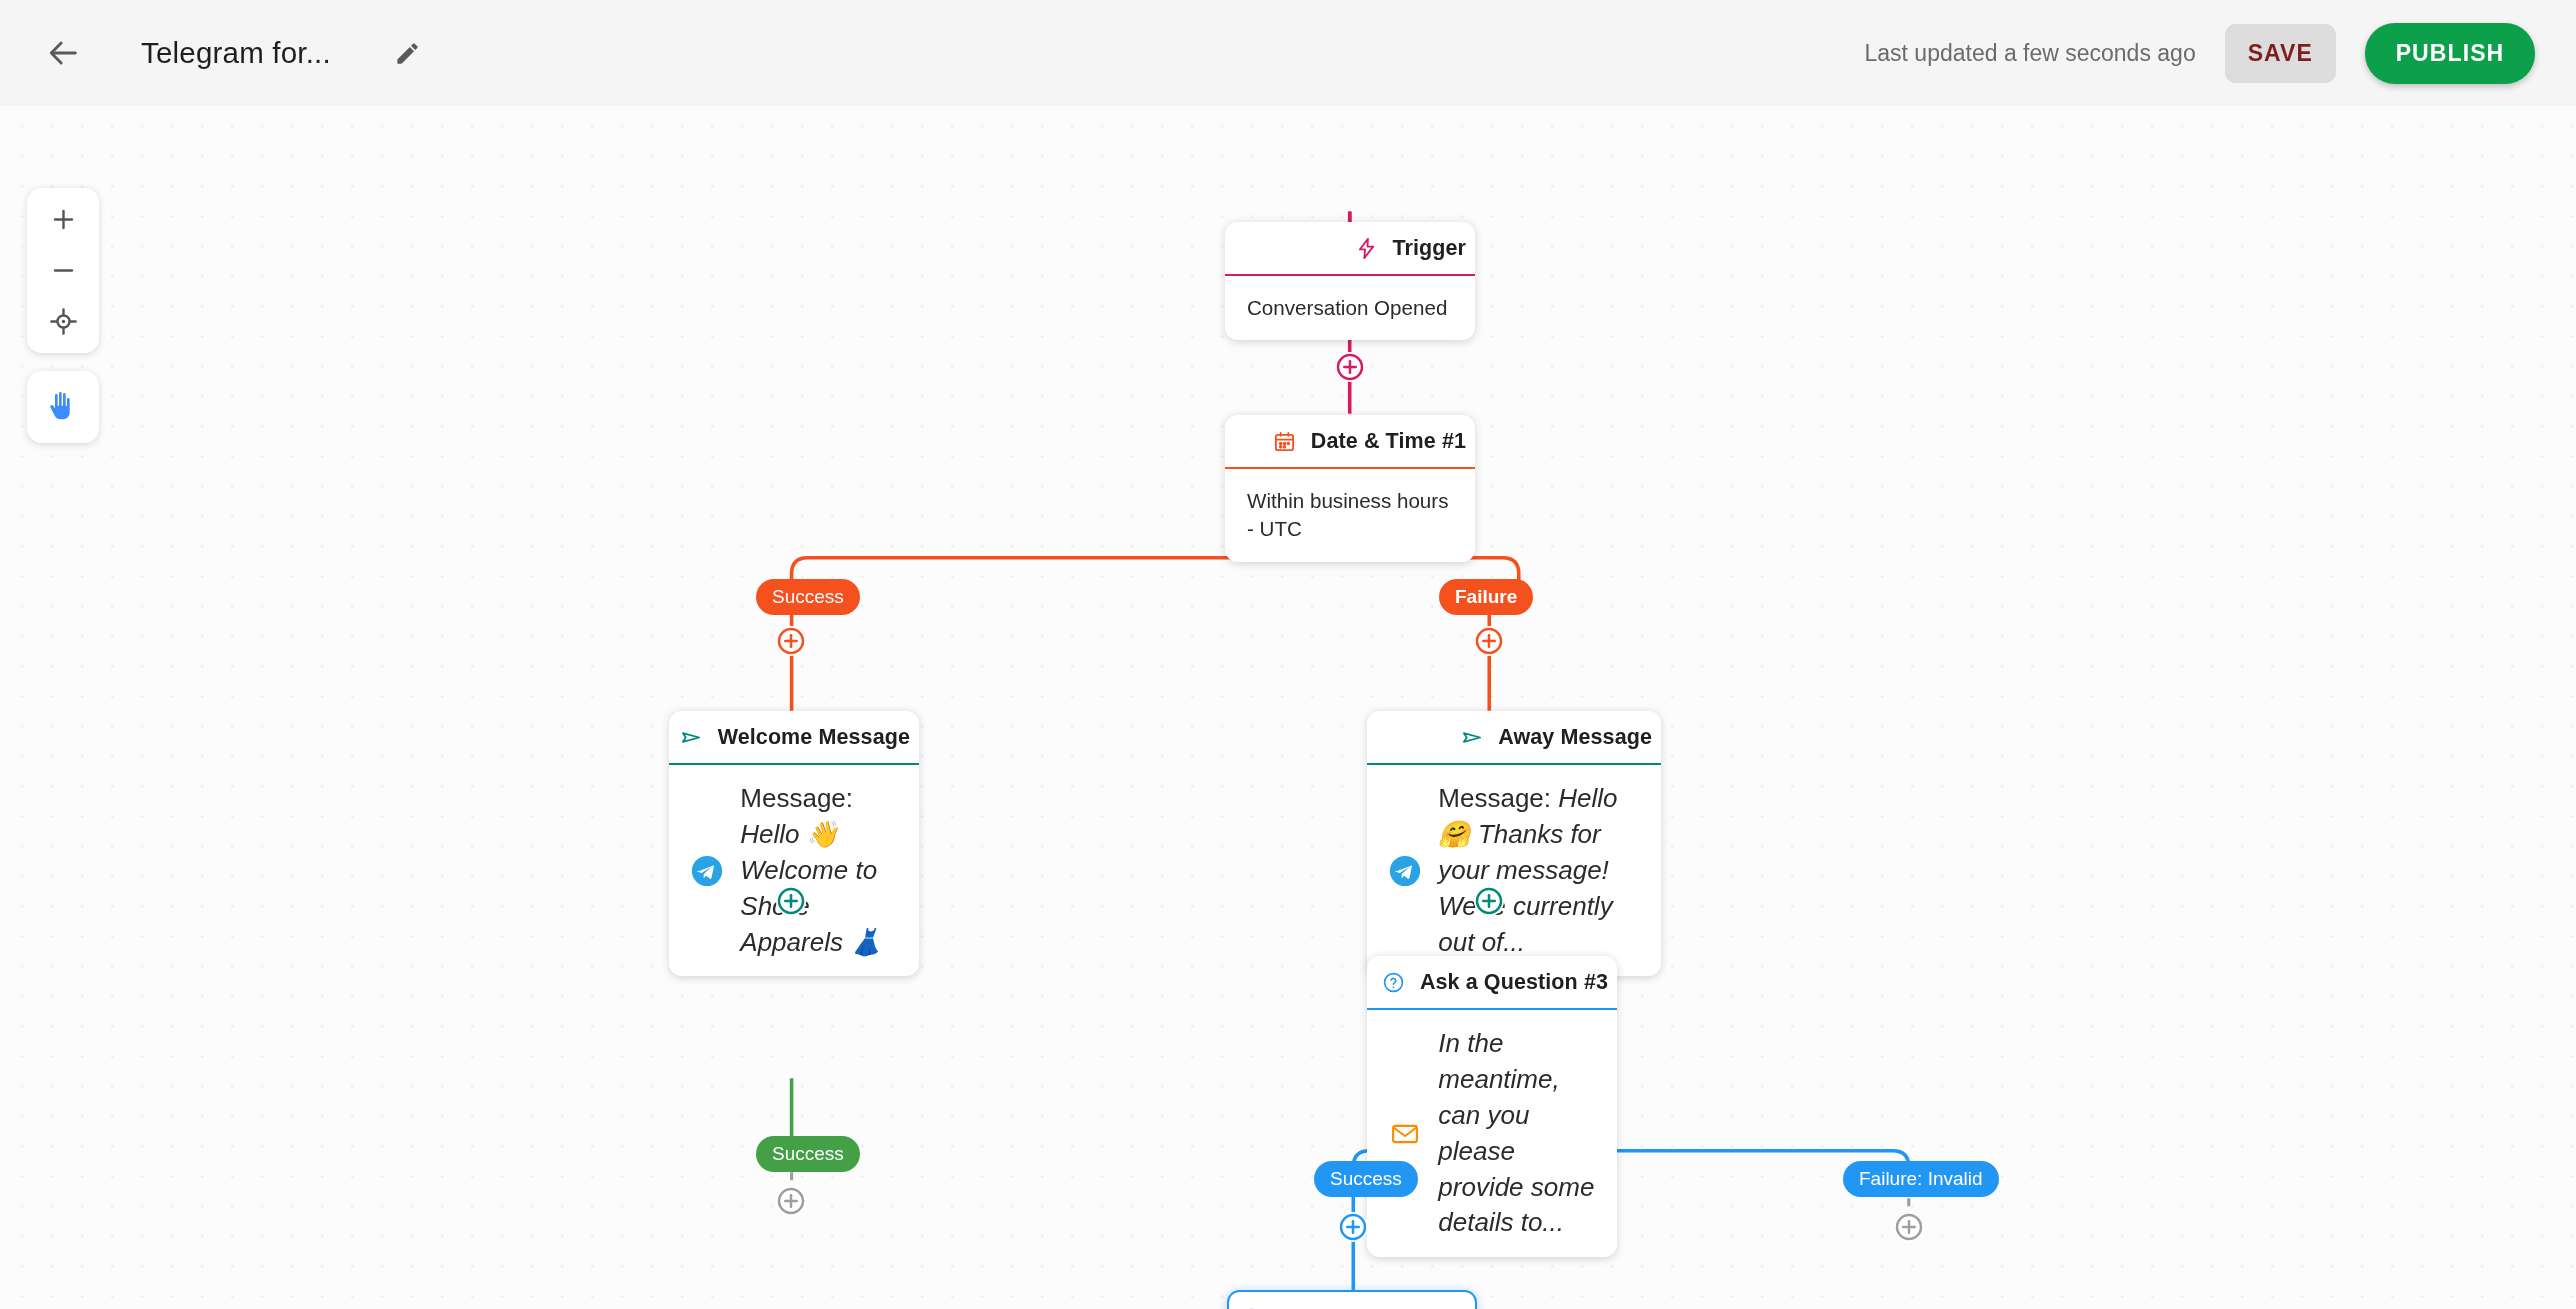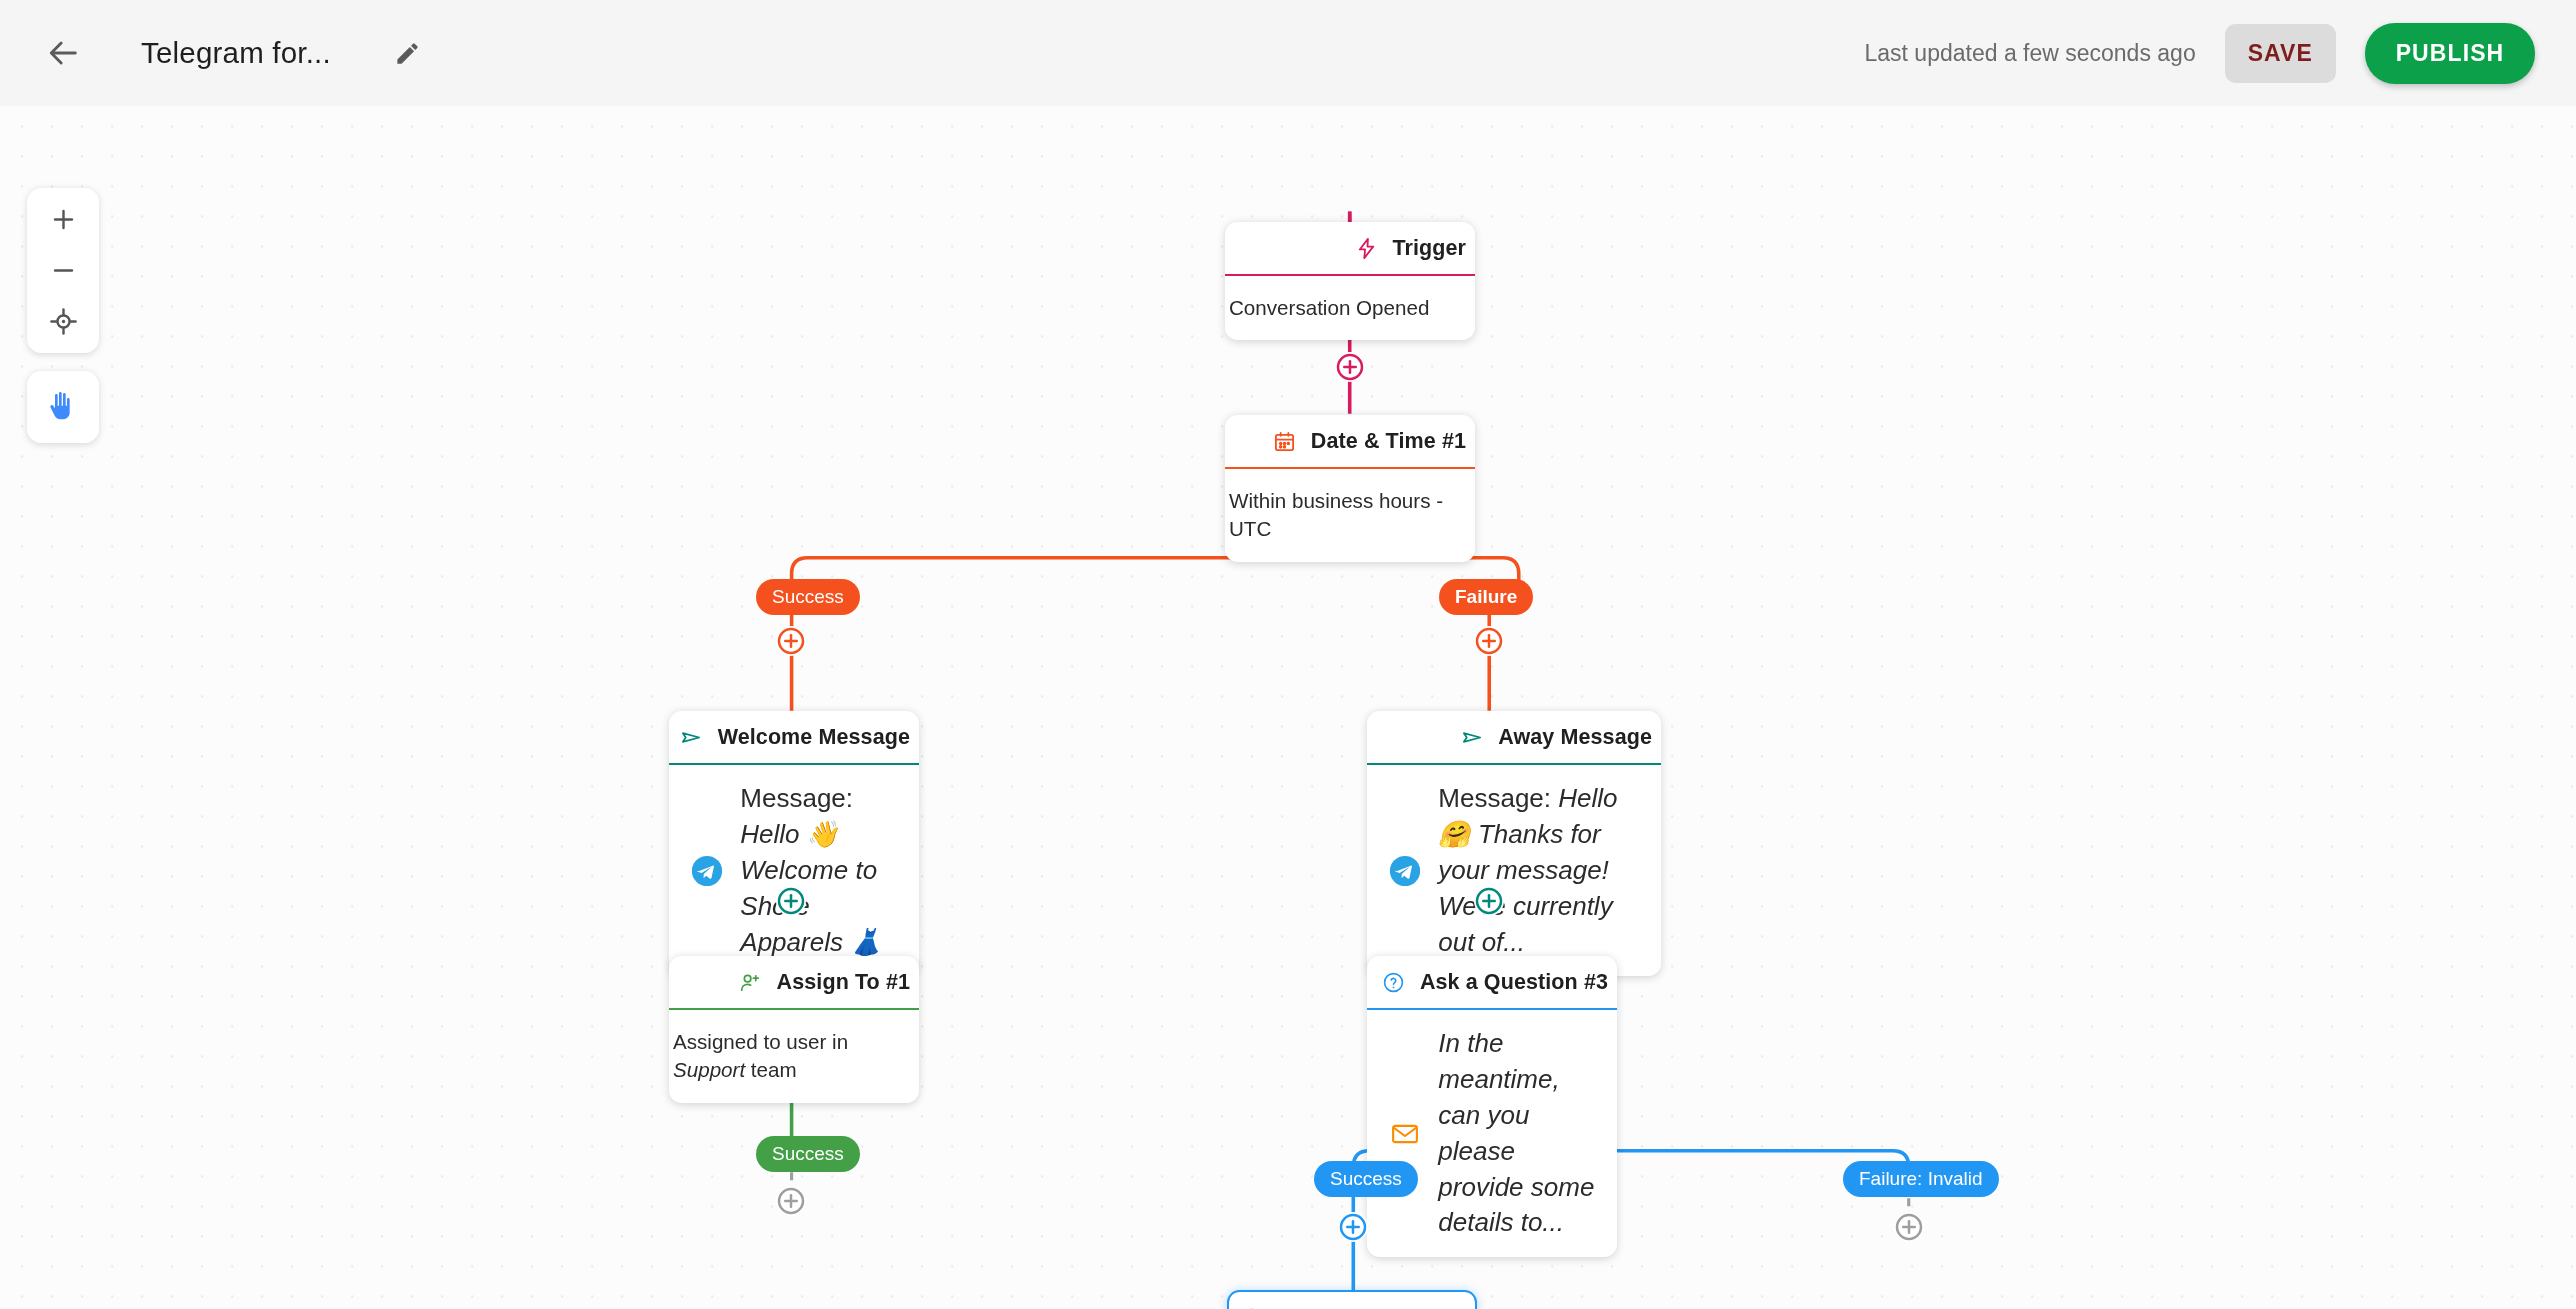"Conversation Opened" .node-body.plain { padding: 18px 4px -> 18px 22px }
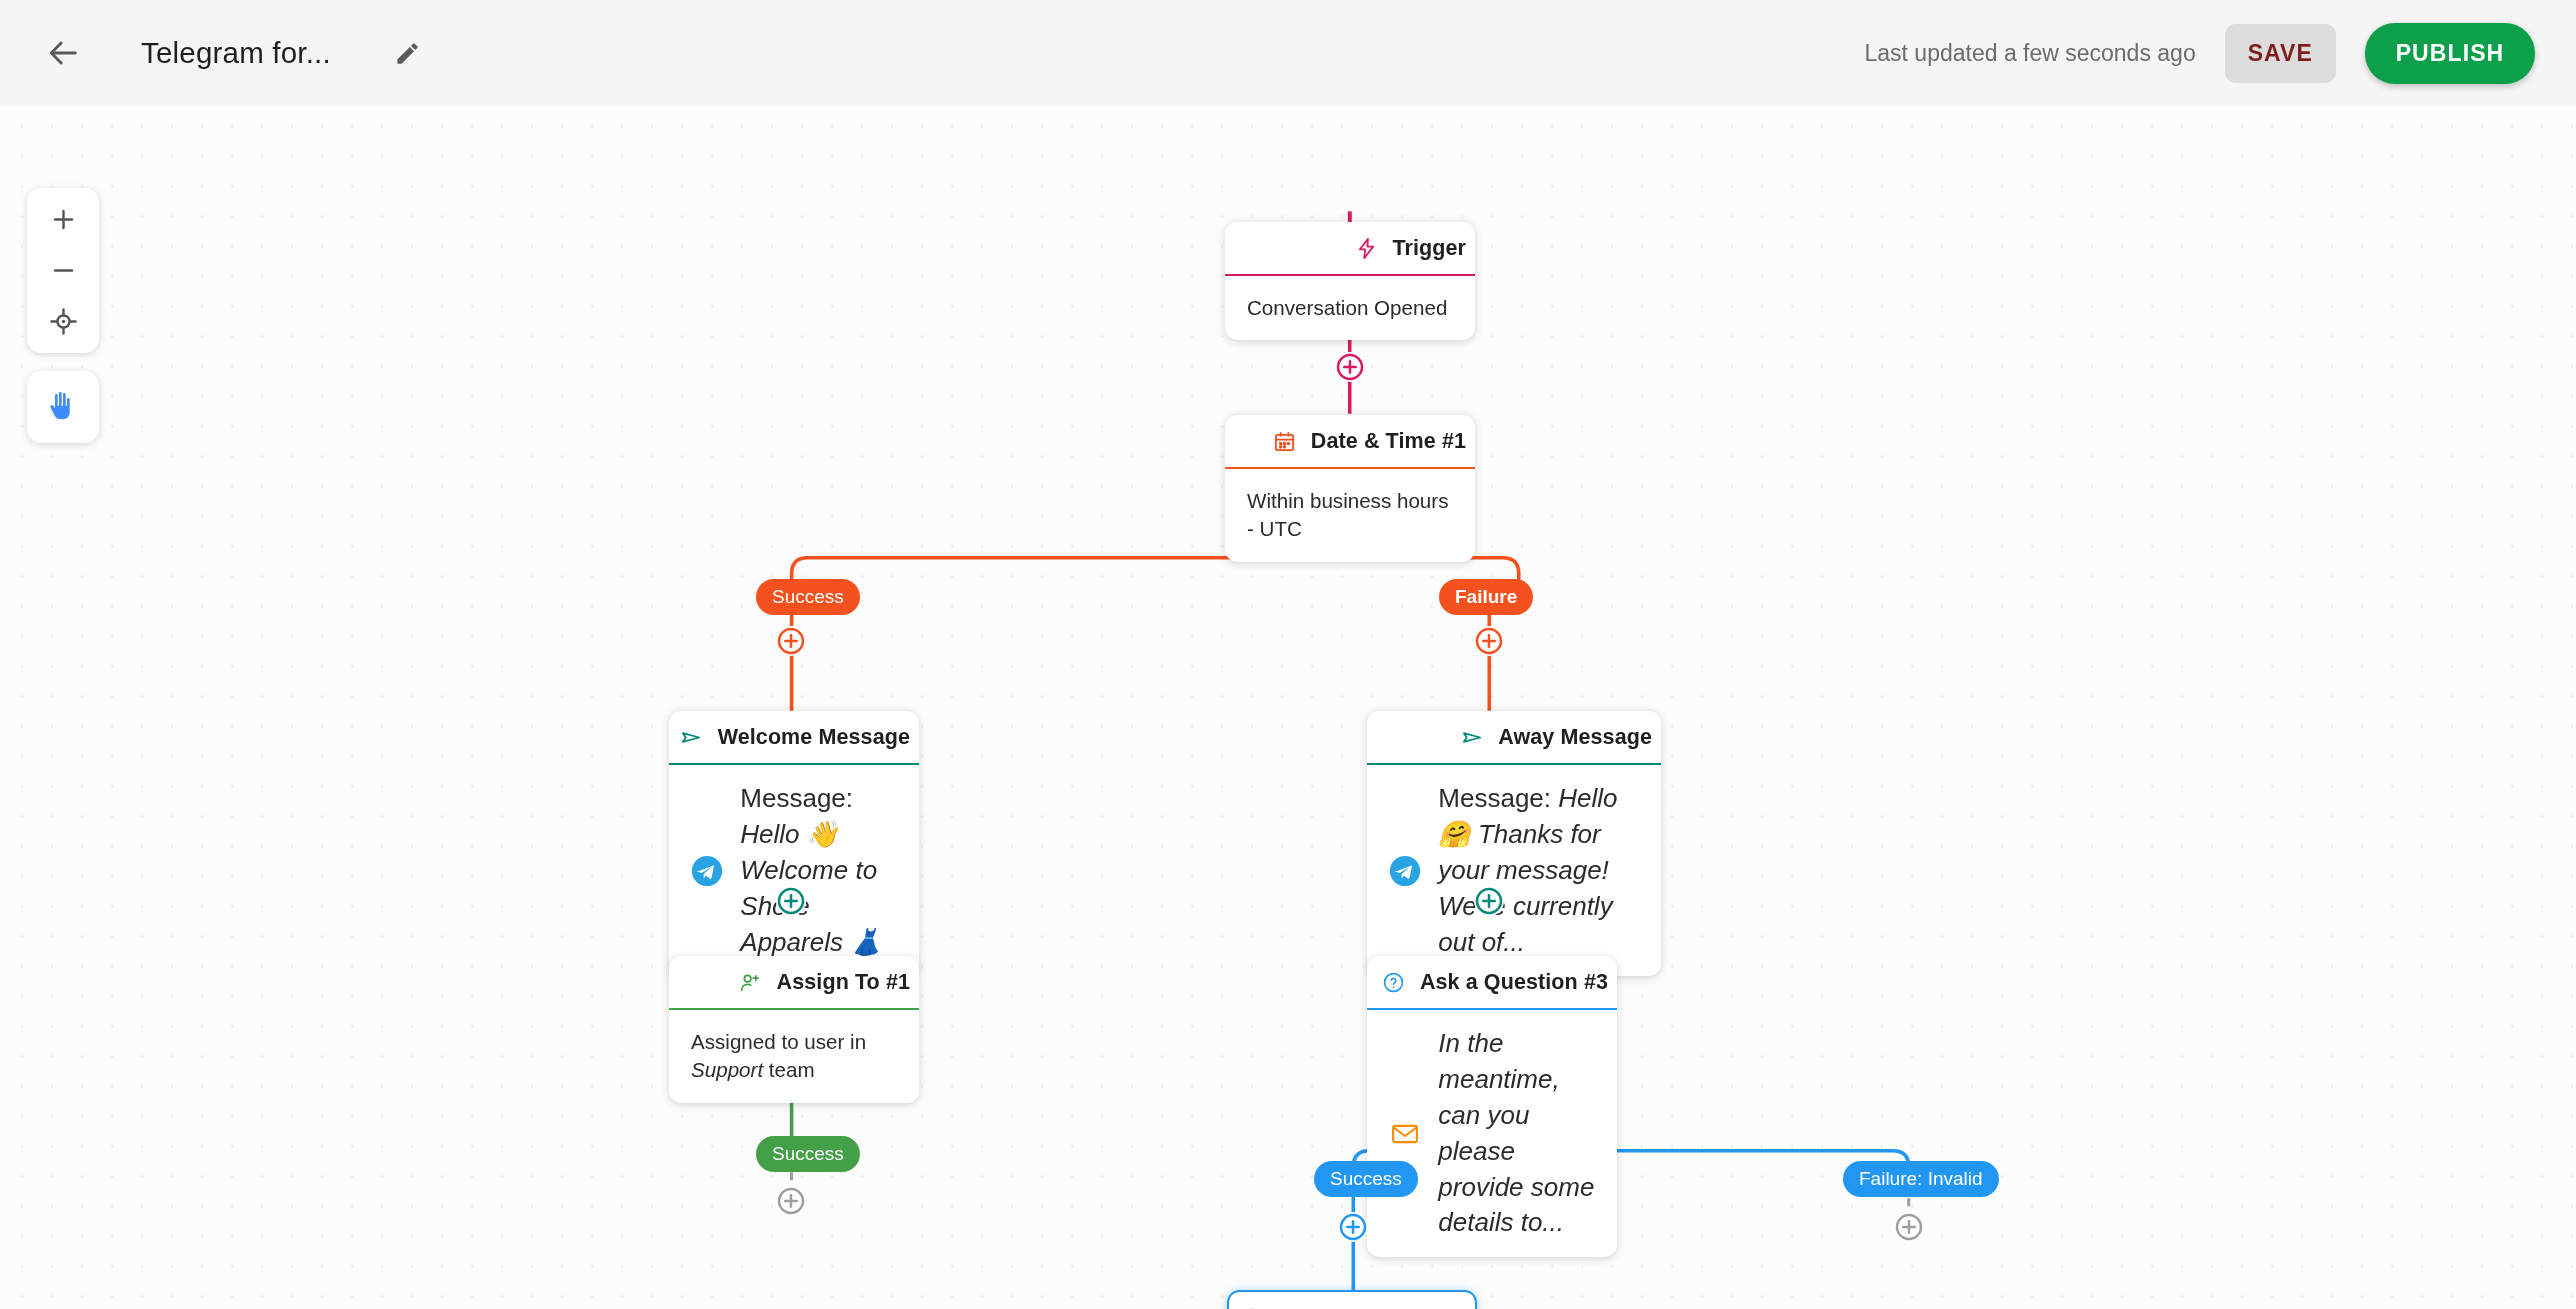"Assign To #1" div.node { html: <div> <div> <span> <svg> <circle></circle> <path></path> <line></line> <line></line> </svg> </span> <span>Assign To #1</span> </div> <div> <span><span>Assigned to user in </span><em>Support</em><span> team</span></span> </div> </div> -> none }
